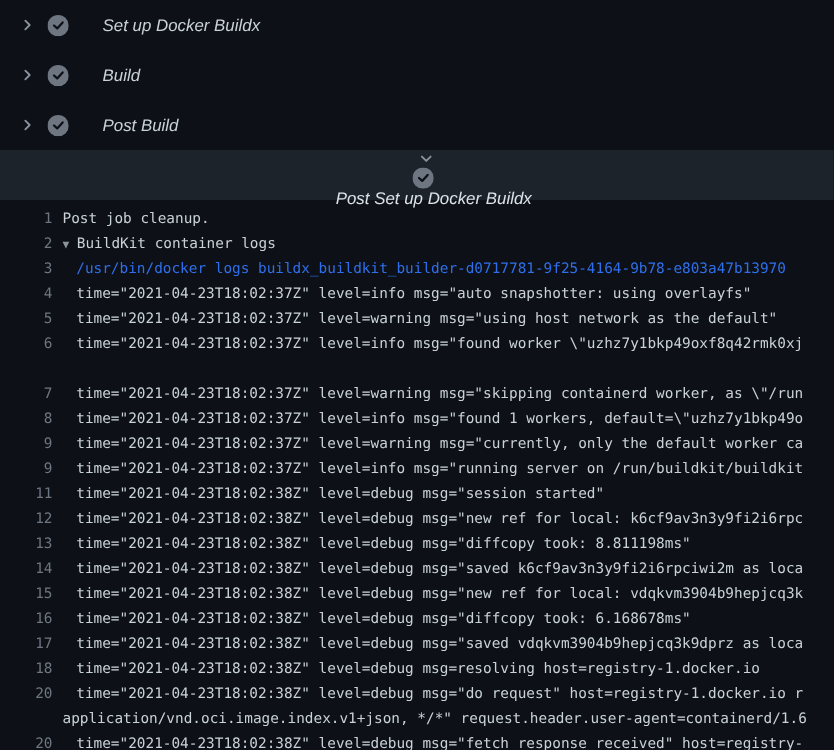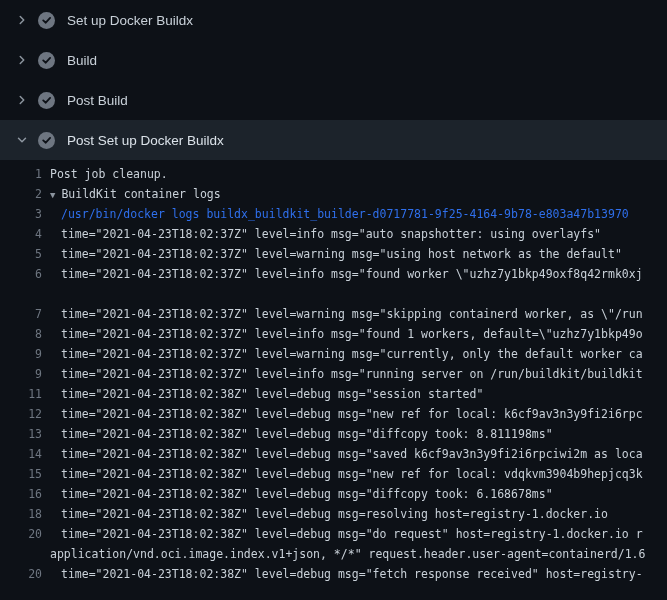"Set up Docker Buildx" .slabel { font-style: none -> italic; margin-left: 12px -> 27px }
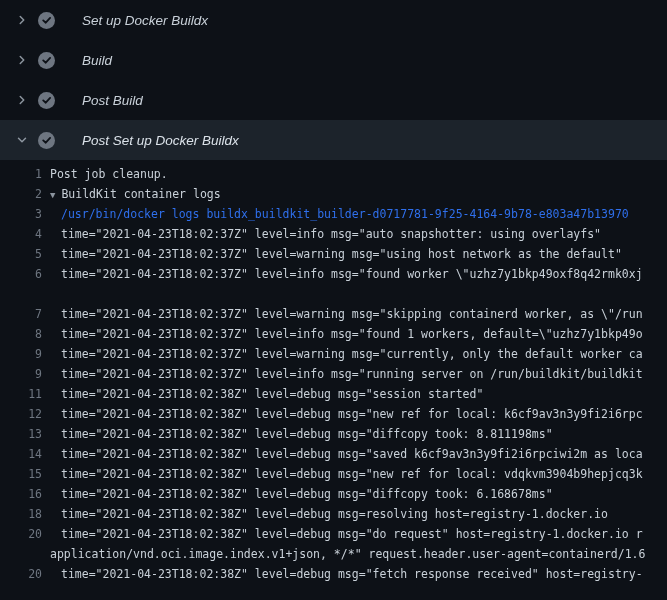"Post Set up Docker Buildx" .step.expanded { flex-direction: none -> column }
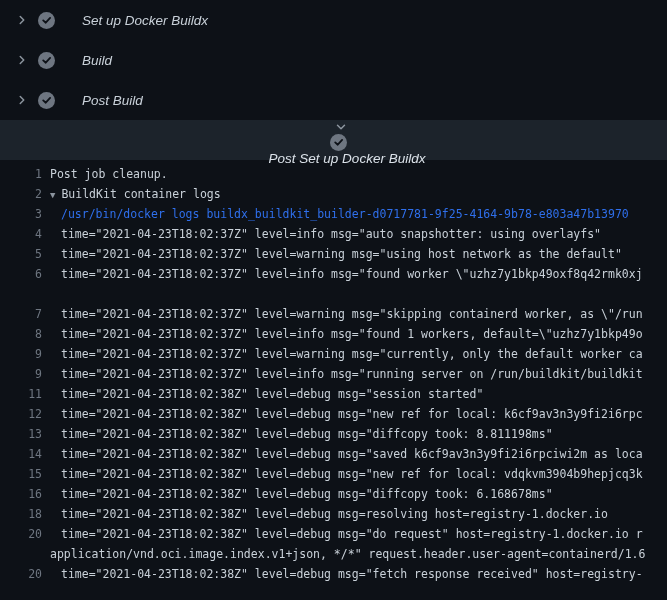"17" div.logrow { html: none -> <div> <span>17</span> <span>time="2021-04-23T18:02:38Z" level=debug msg="saved vdqkvm3904b9hepjcq3k9dprz as loca</span> </div> }
